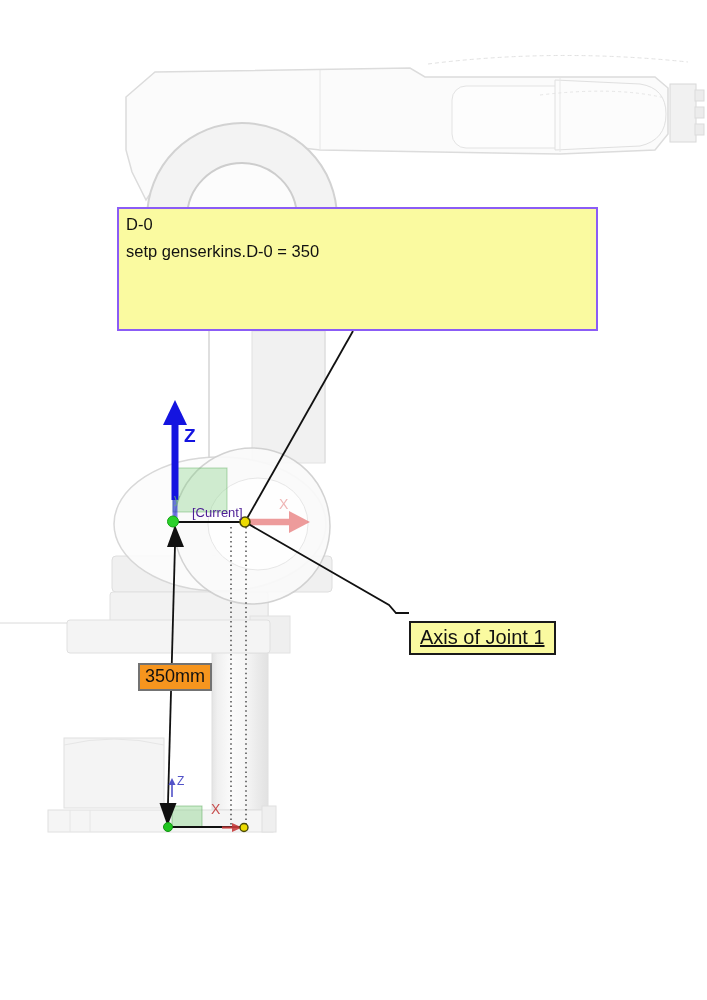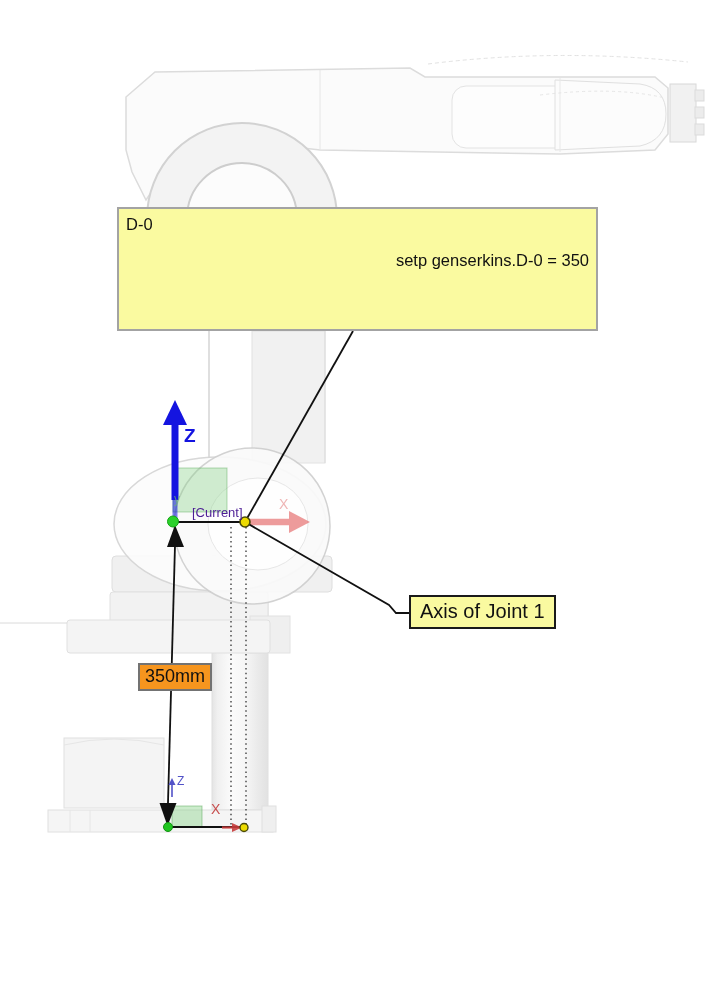"D-0" .callout { border: 2px solid #a3a3a3 -> 2px solid #8b5cf6 }
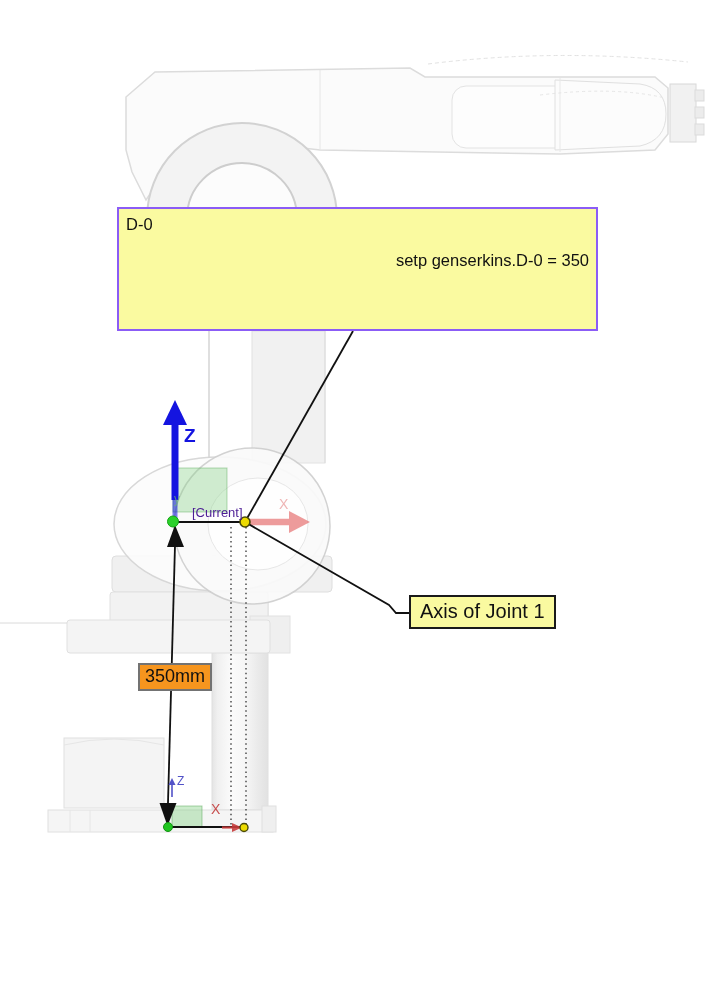"setp genserkins.D-0 = 350" .callout-cmd { margin-top: 16px -> 7px; text-align: right -> none }
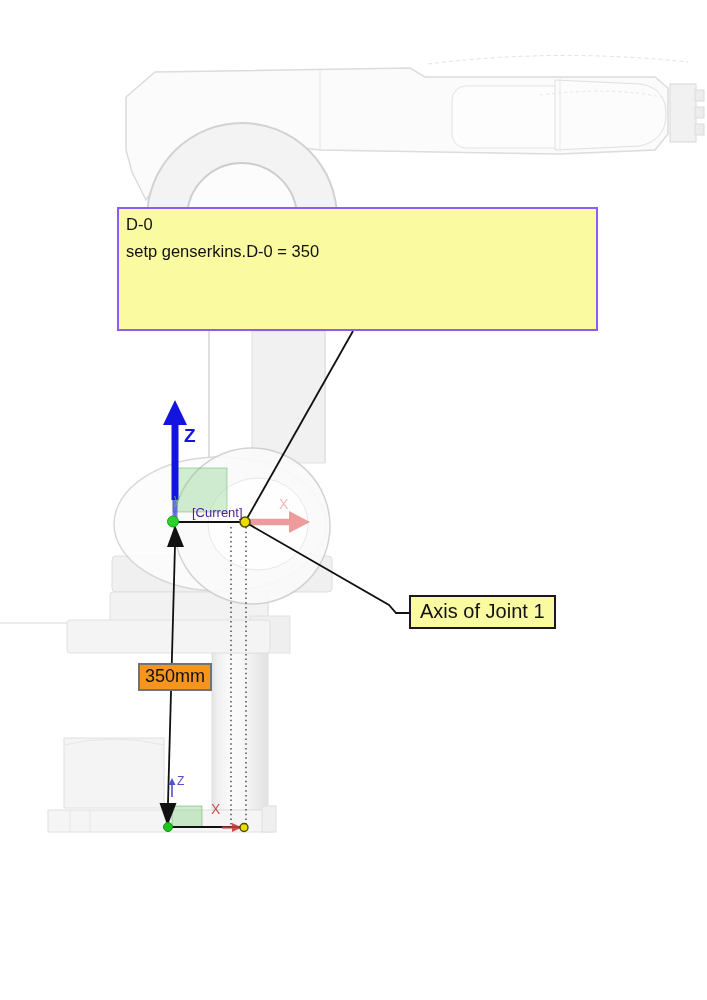"Axis of Joint 1" .joint-axis-label { text-decoration: none -> underline; top: 595px -> 621px }
